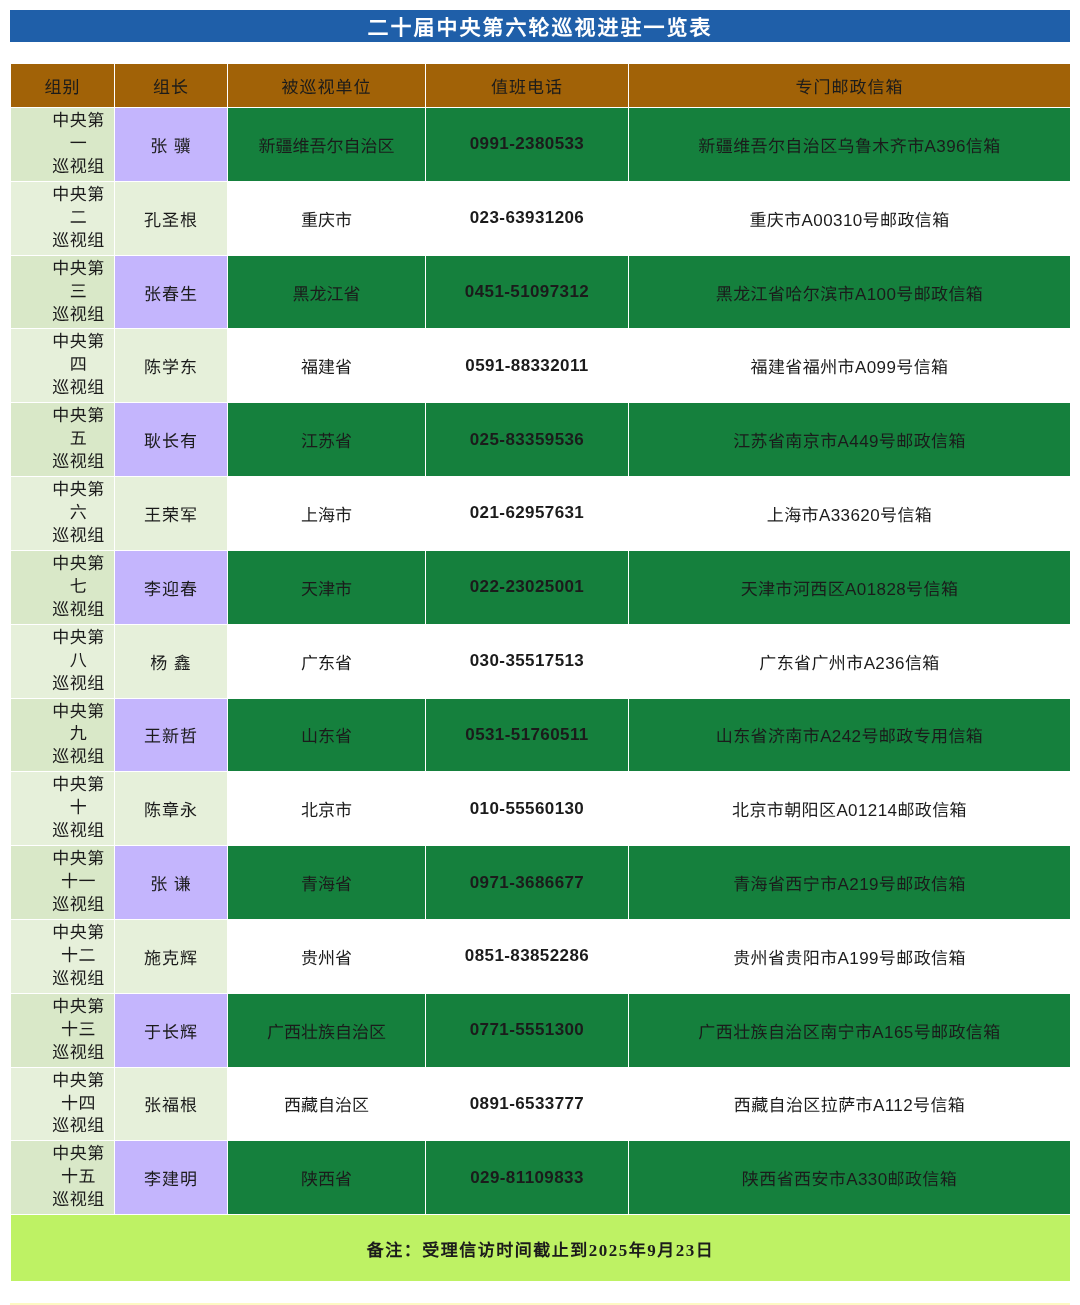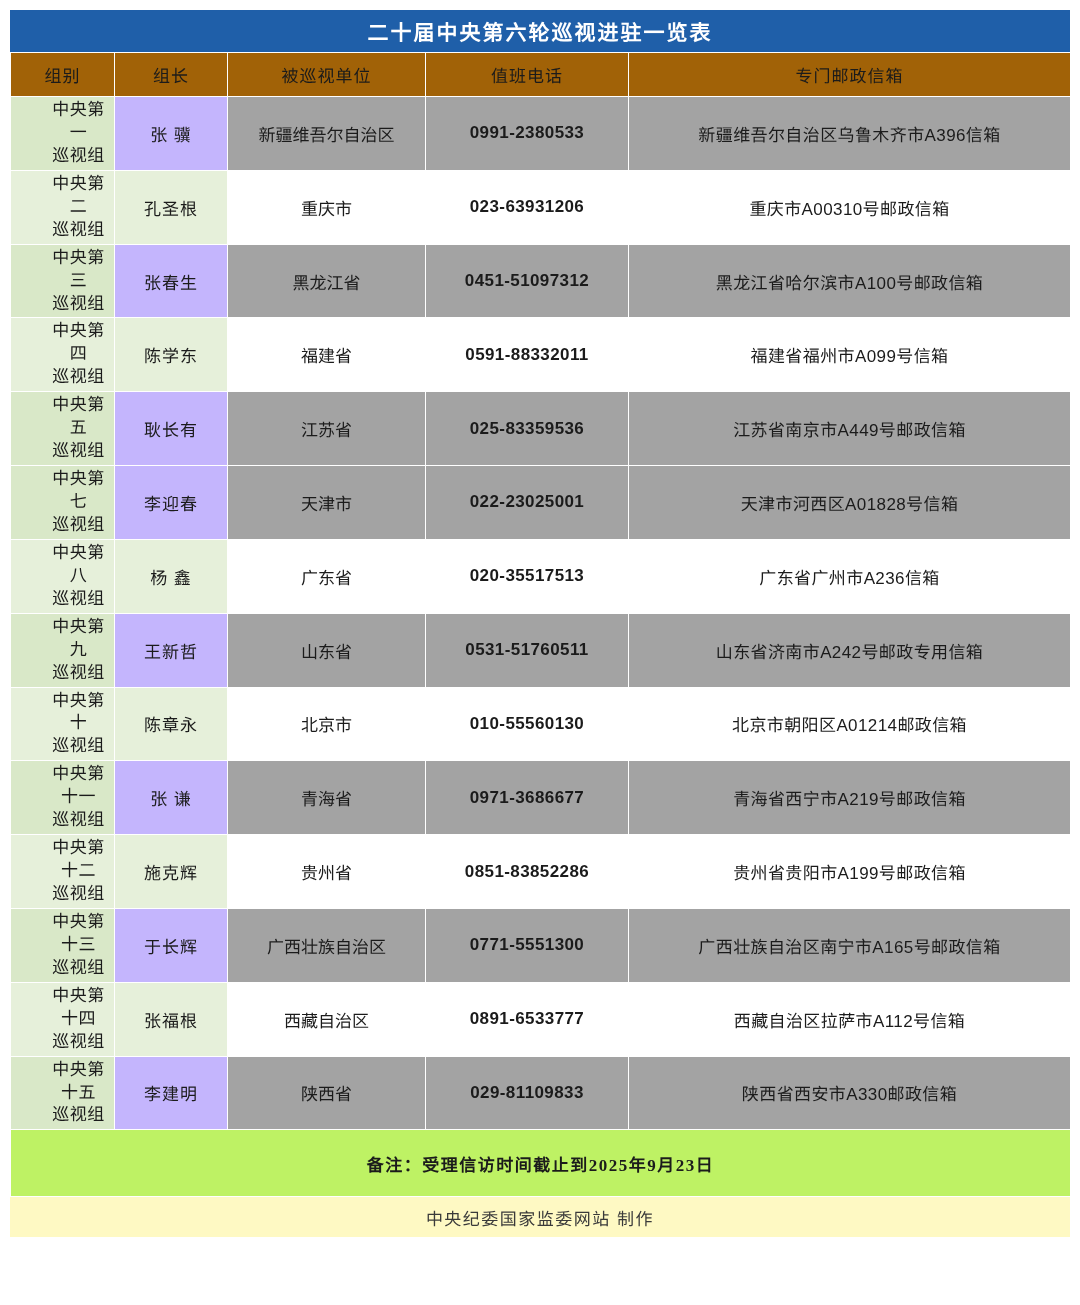"二十届中央第六轮巡视进驻一览表" .page { gap: none -> 21px }
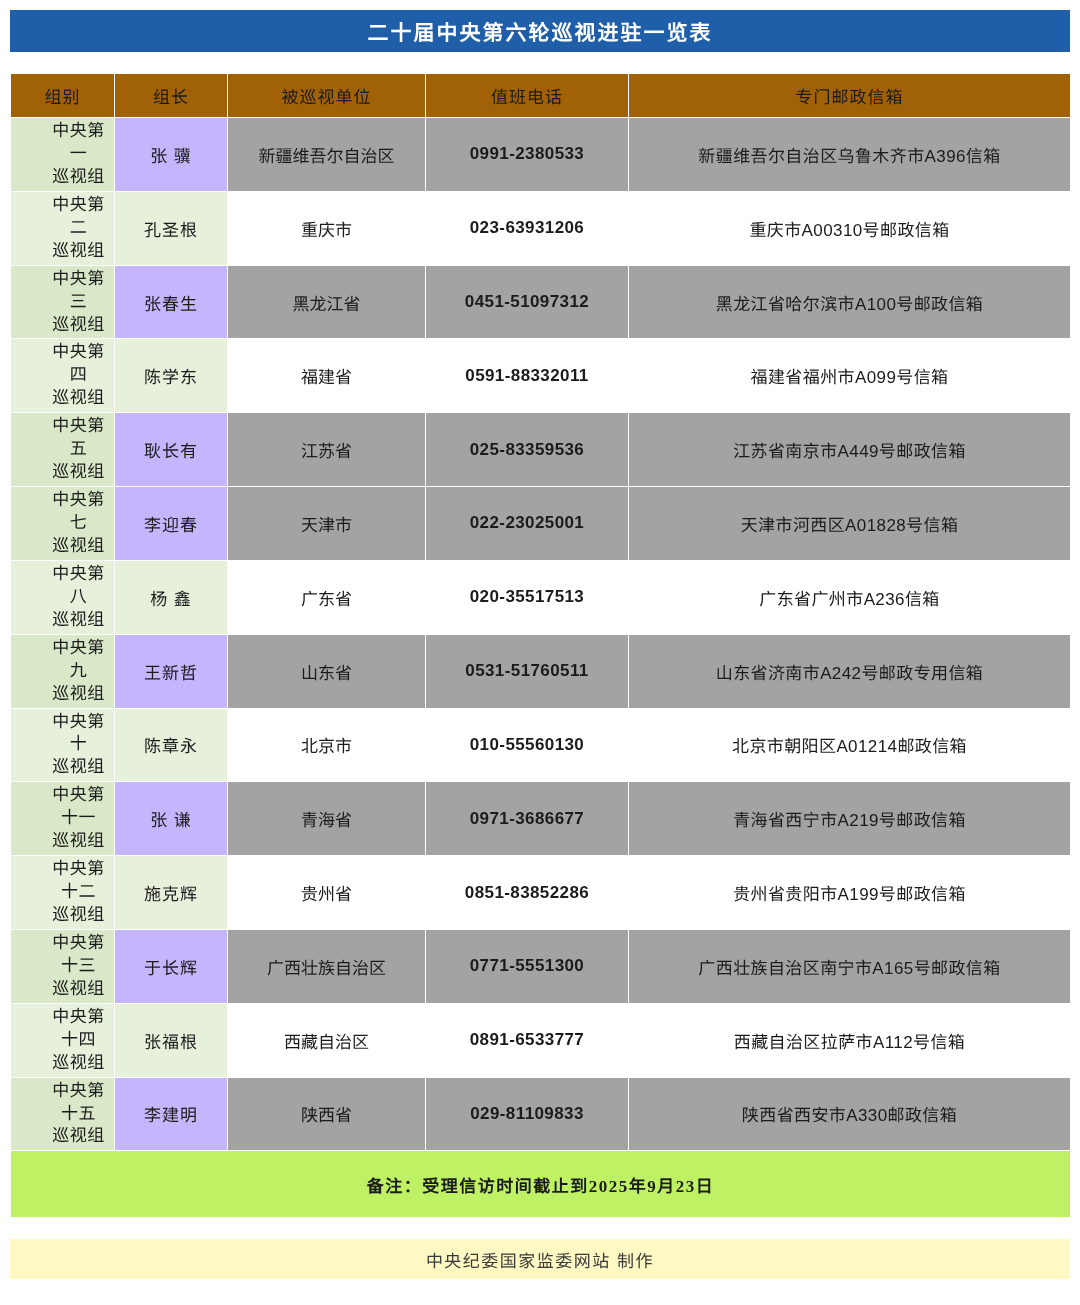"新疆维吾尔自治区" td.unit, td.phone, td.mail { background: #a3a3a3 -> #15803d }
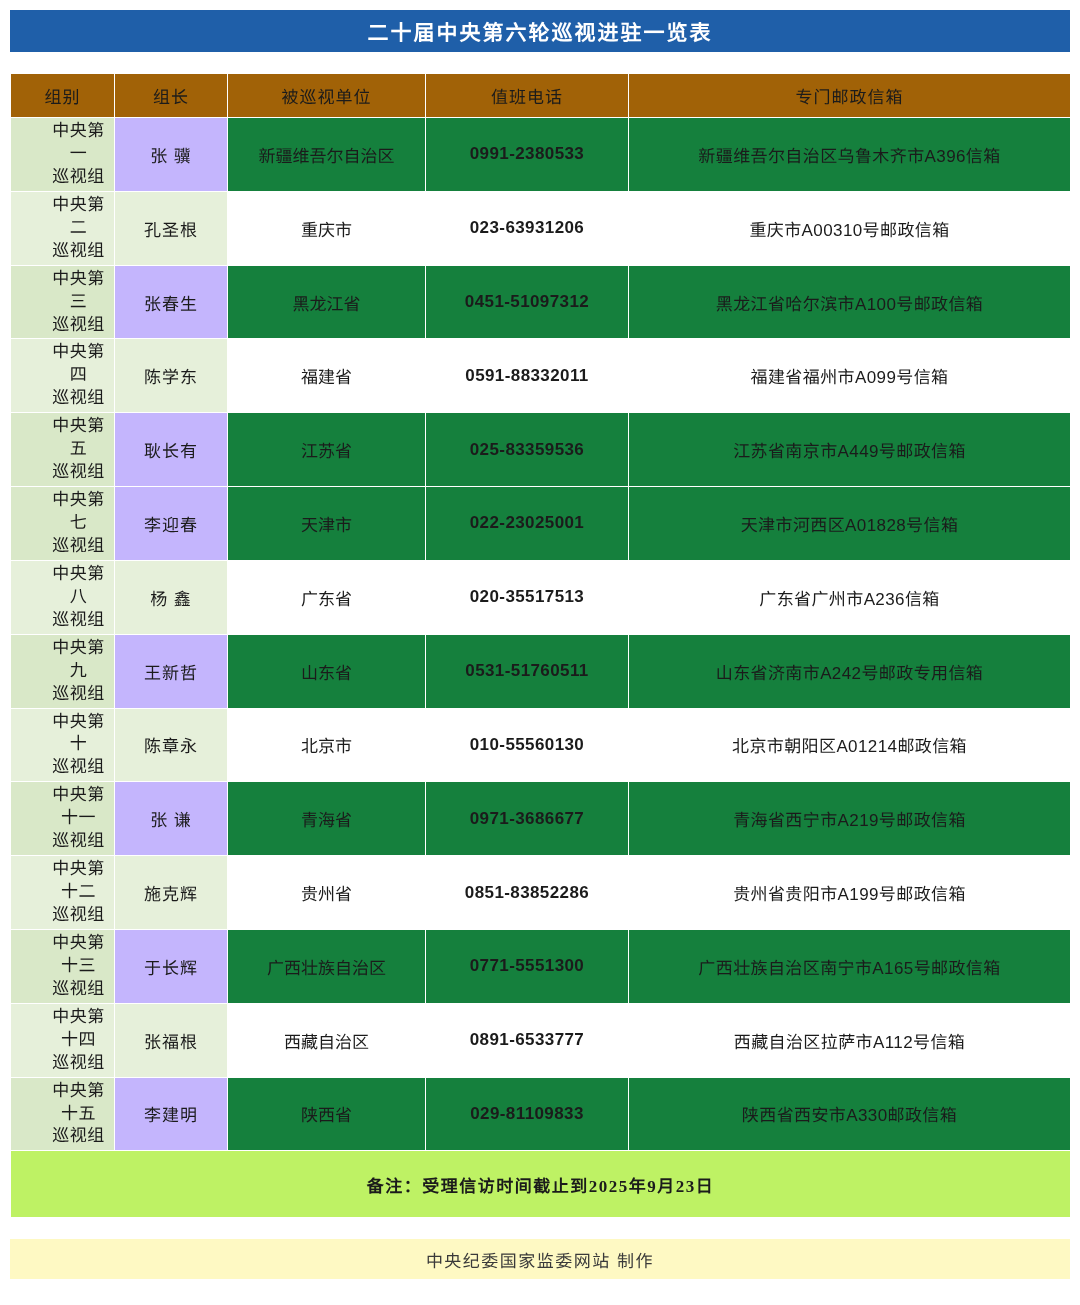"中央第六" tr.alt { html: none -> <tr> <td> <span>中央第六</span> <span>巡视组</span> </td> <td>王荣军</td> <td>上海市</td> <td>021-62957631</td> <td>上海市A33620号信箱</td> </tr> }
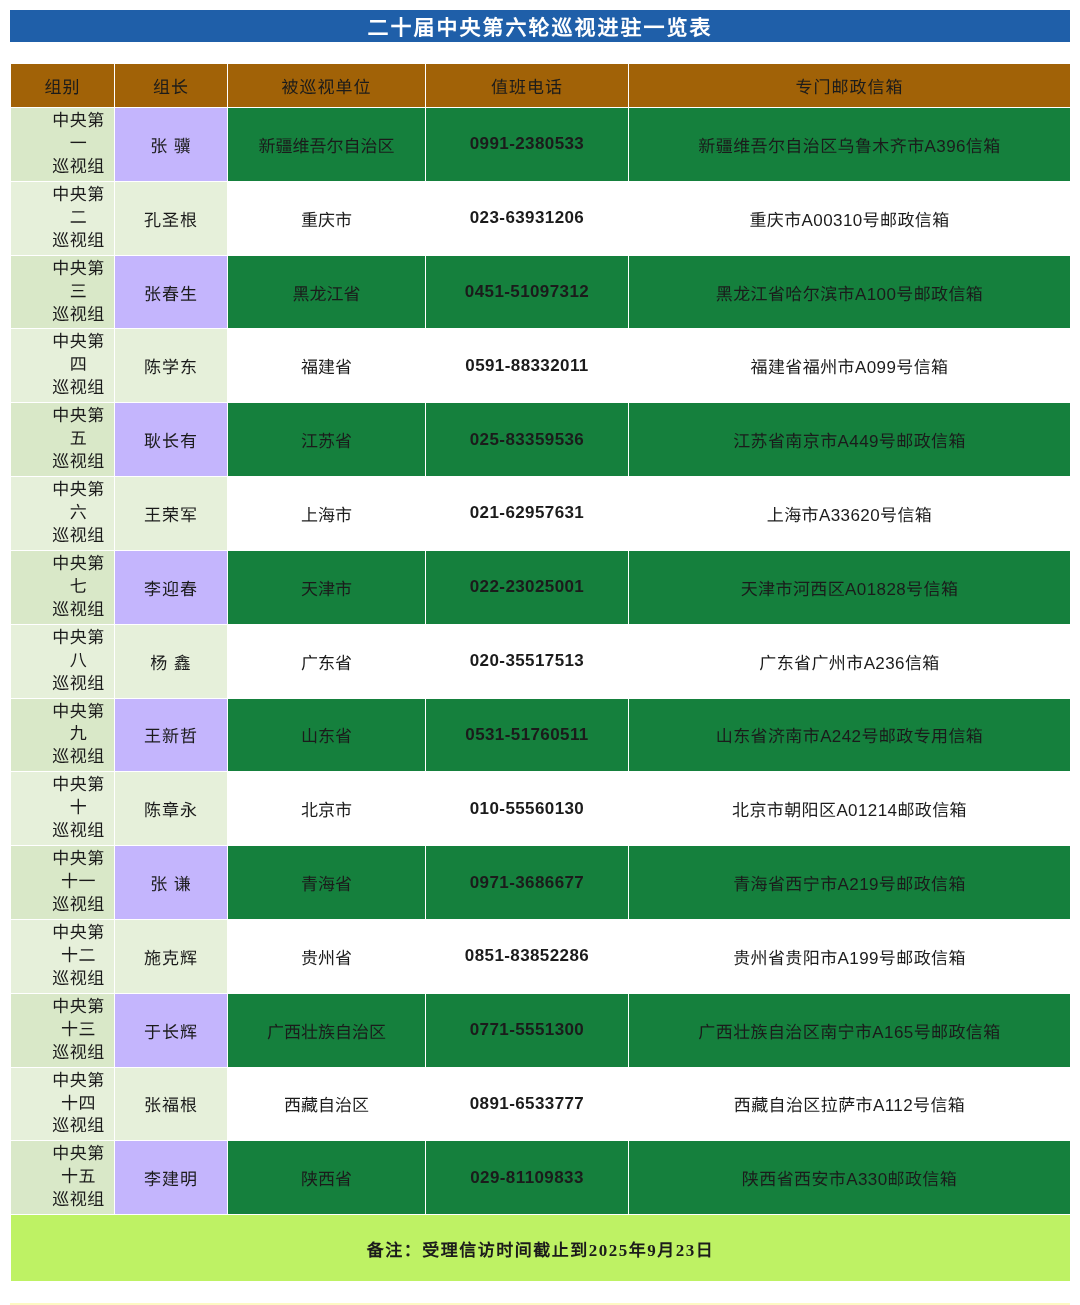"020-35517513" td.phone { text: 020-35517513 -> 030-35517513 }
